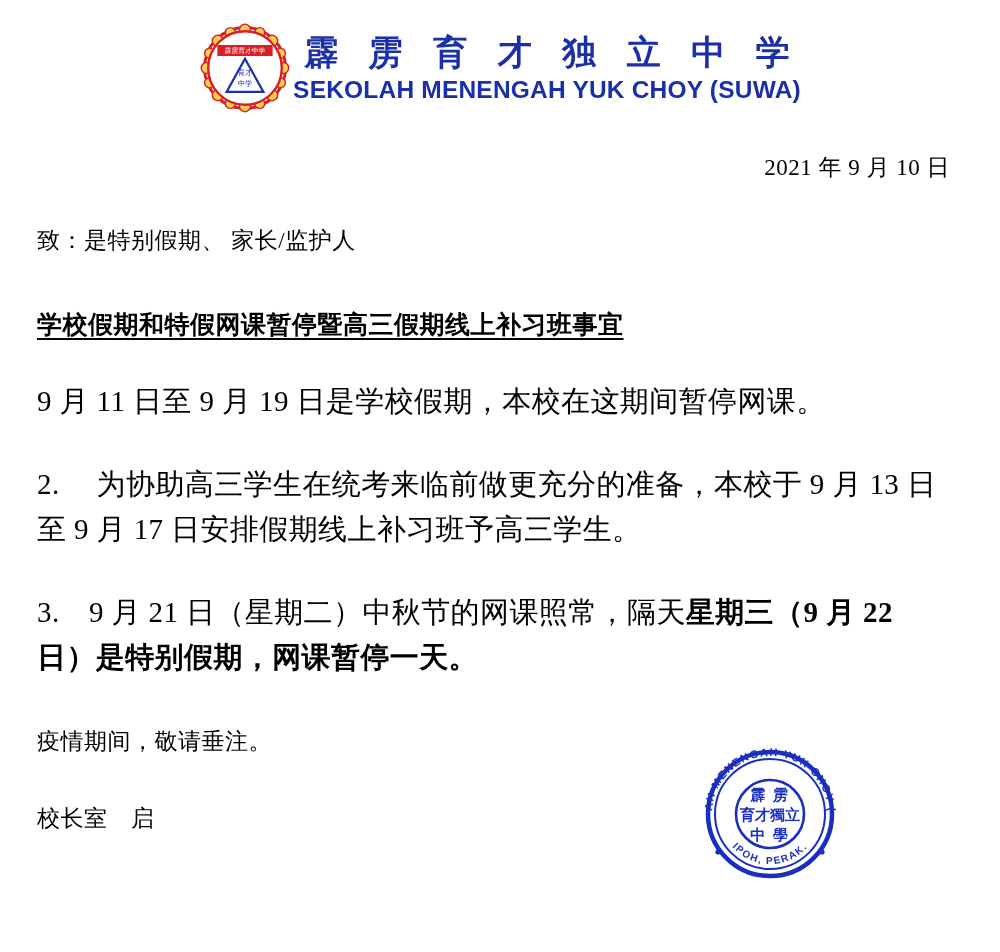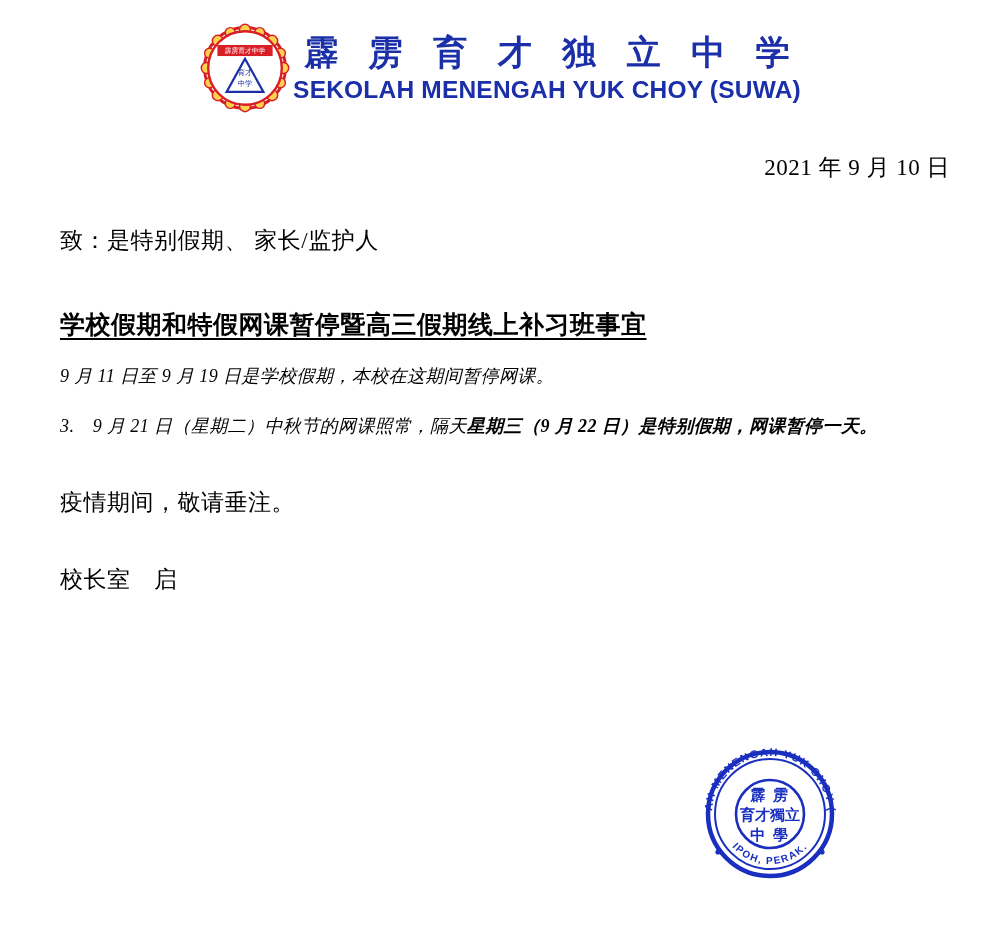"2021 年 9 月 10" .doc { padding: 0 44px 0 60px -> 0 44px 0 37px }
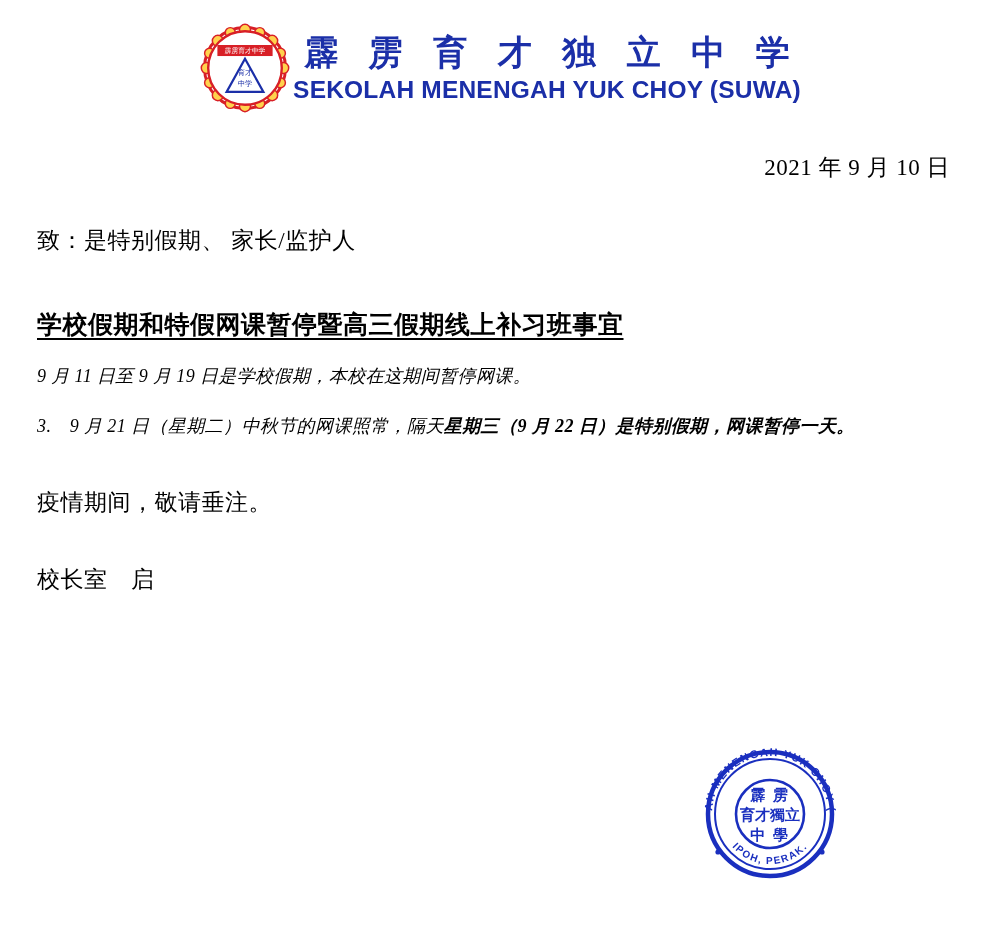"9 月 11 日至 9" .para { font-size: 18px -> 29px; font-style: italic -> none; margin-top: 22px -> 38px }
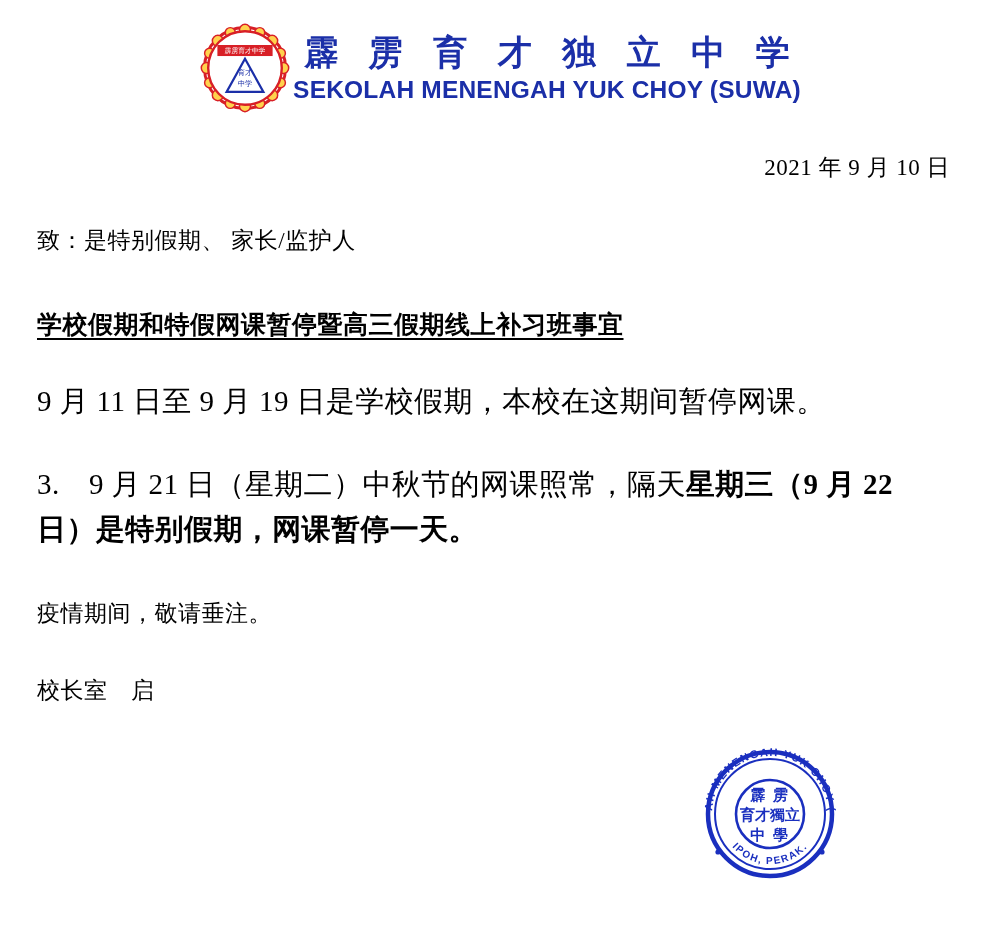"2. 为协助高三学生在统考来临前做更充分的准备，本校于 9 月 13" div.para { html: none -> <div>2. 为协助高三学生在统考来临前做更充分的准备，本校于 9 月 13 日至 9 月 17 日安排假期线上补习班予高三学生。</div> }
